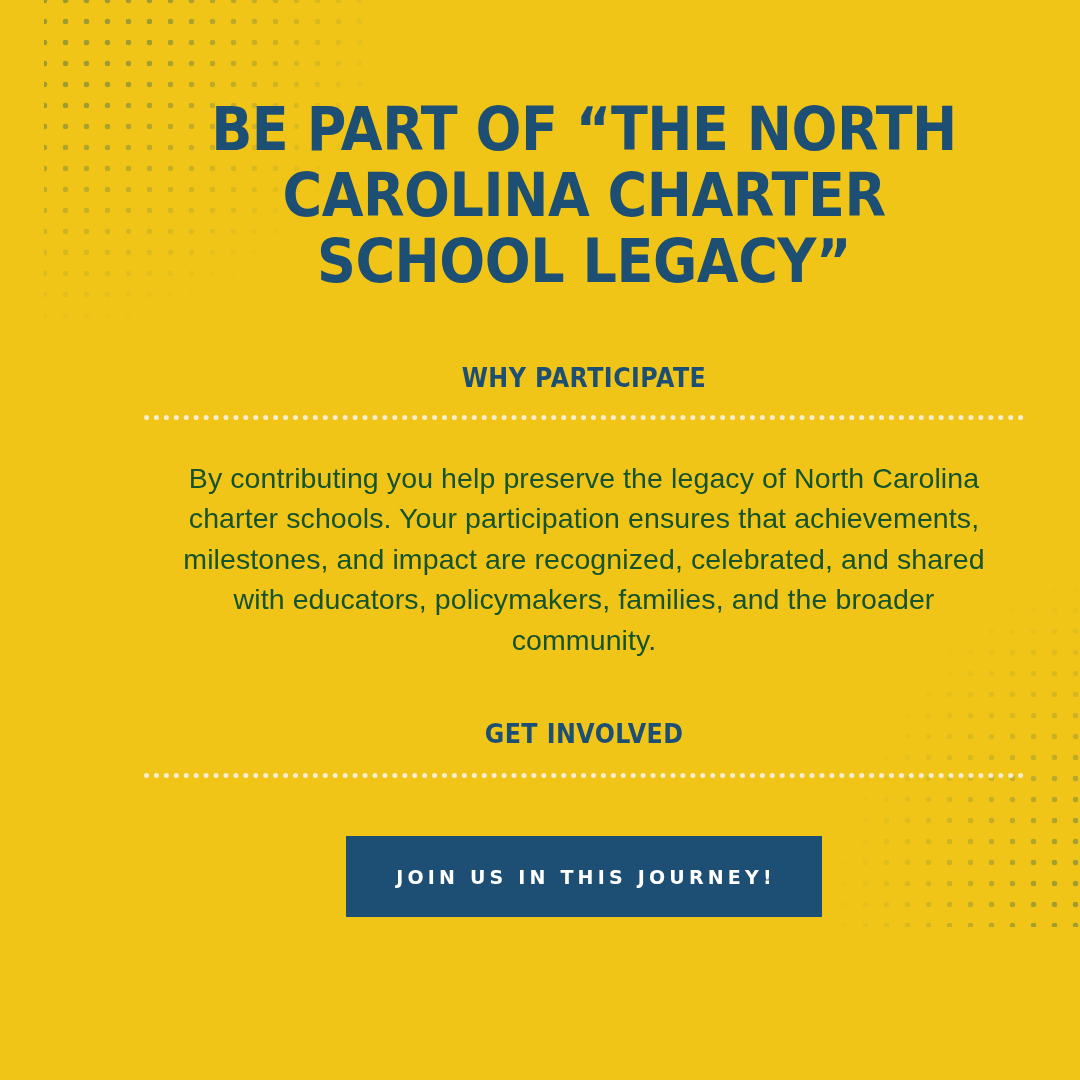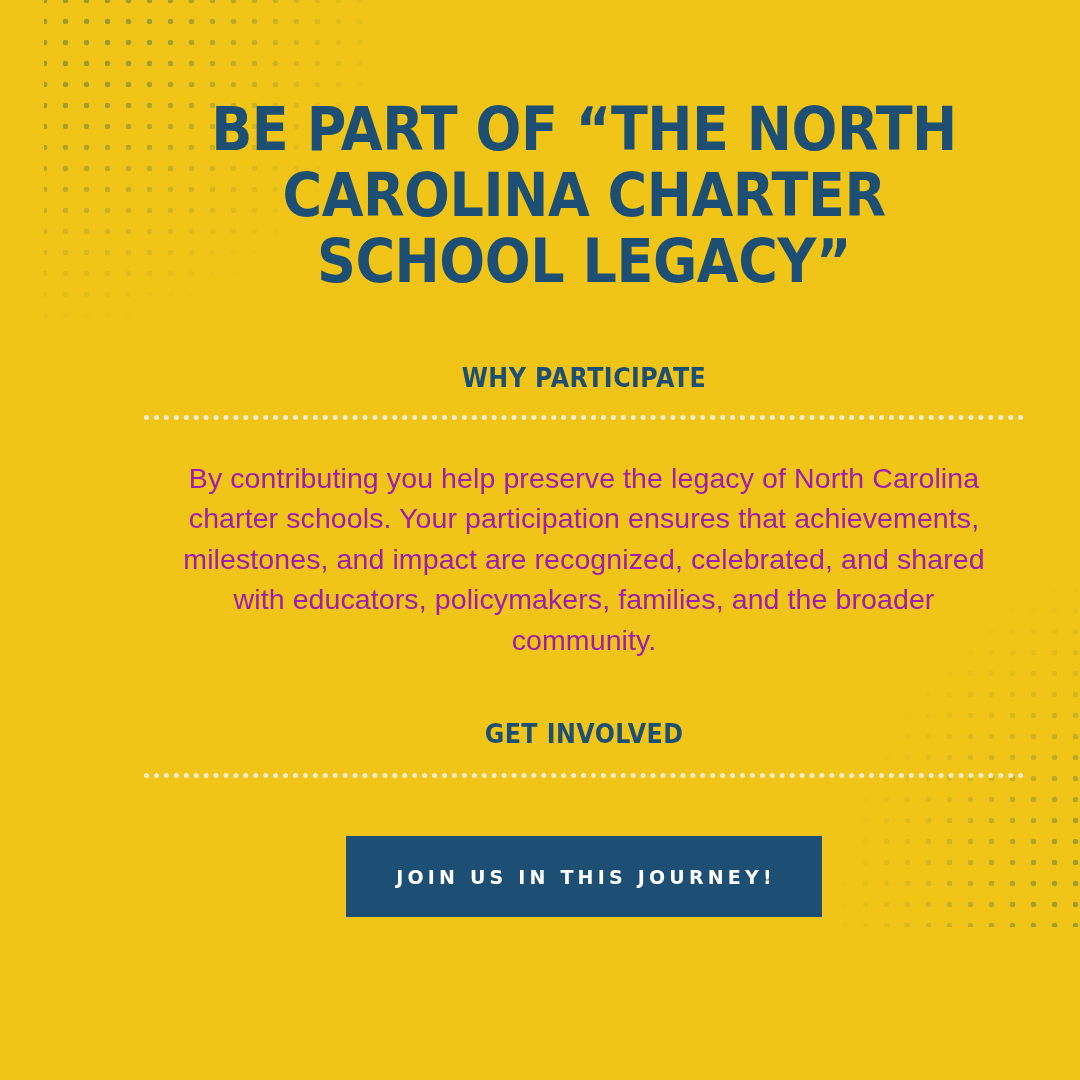"By contributing you help preserve" .body-text { color: #a21caf -> #14532d }
